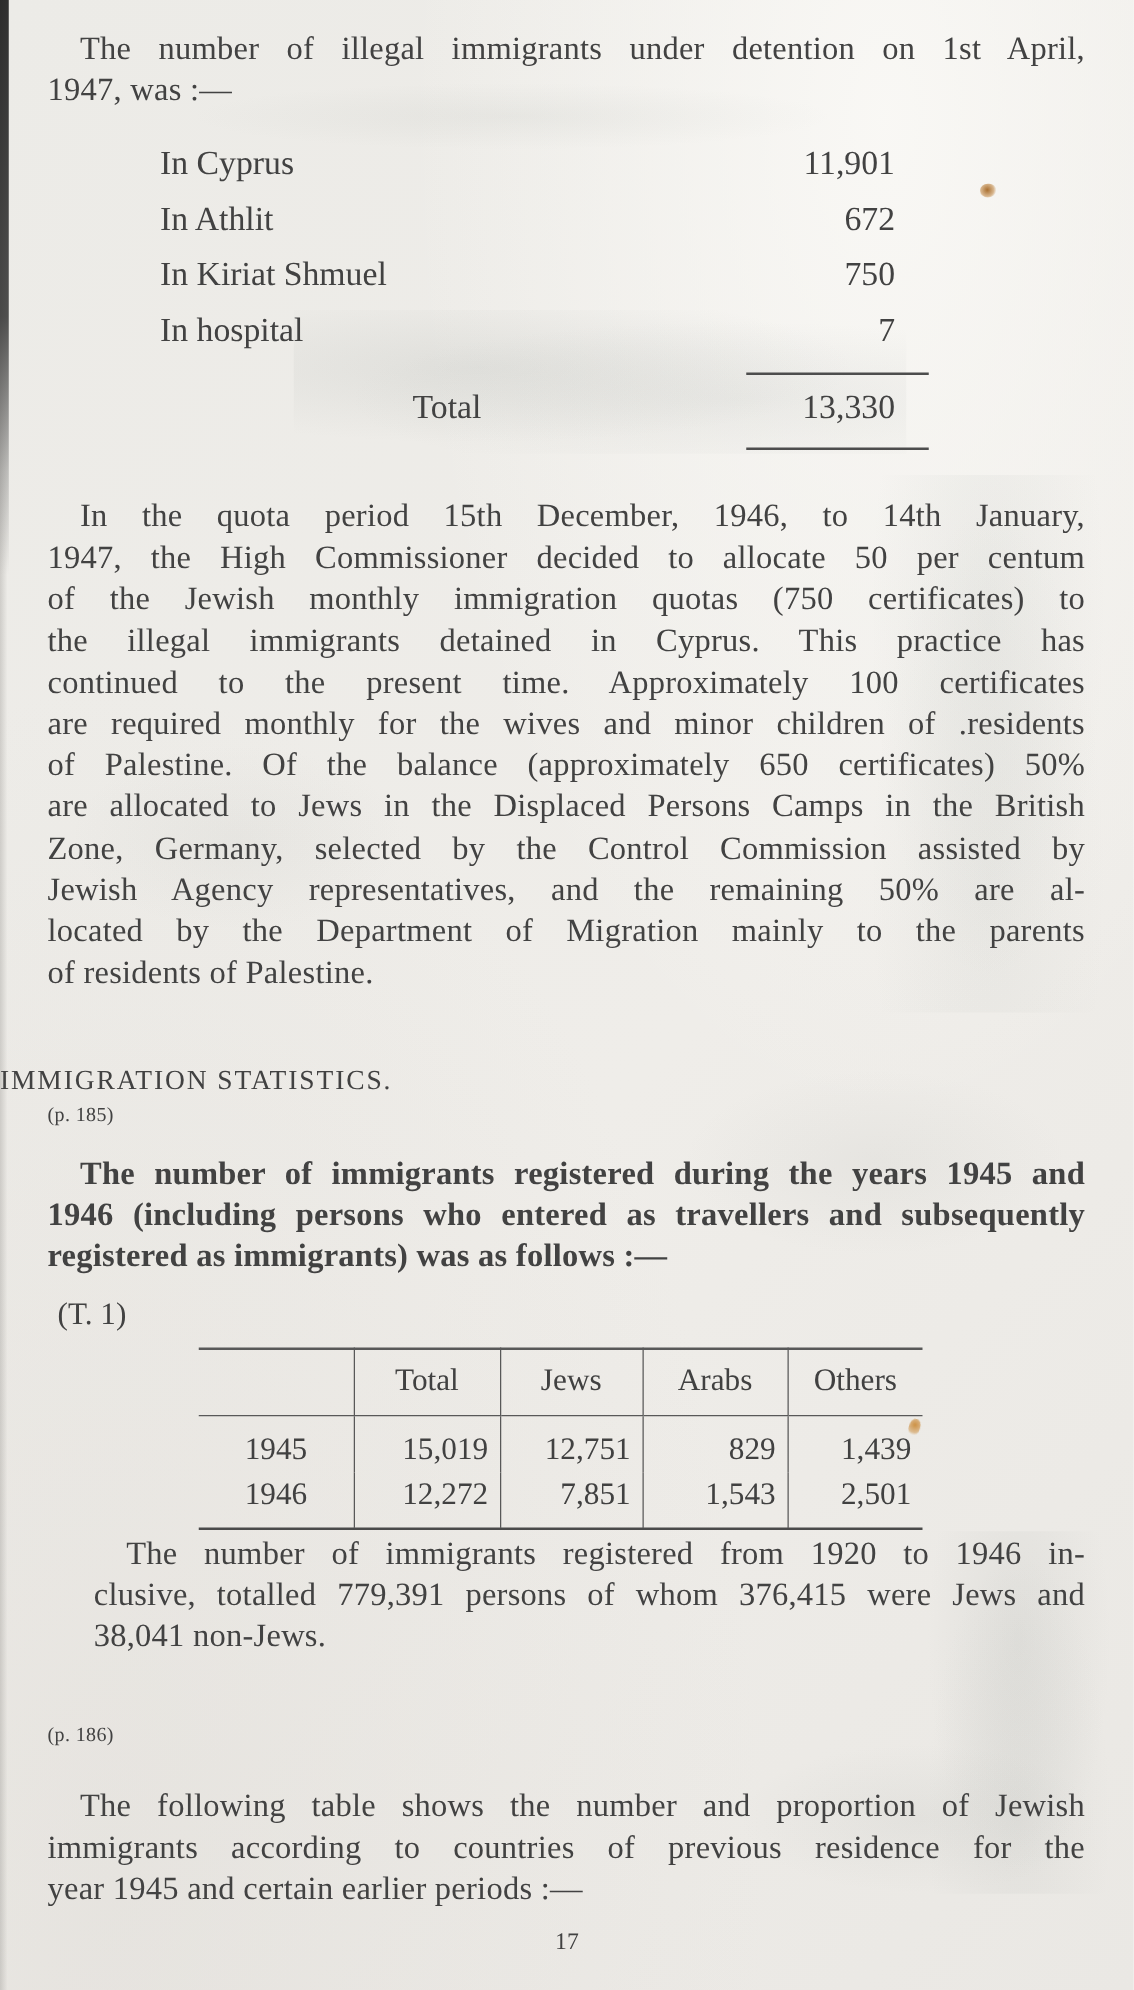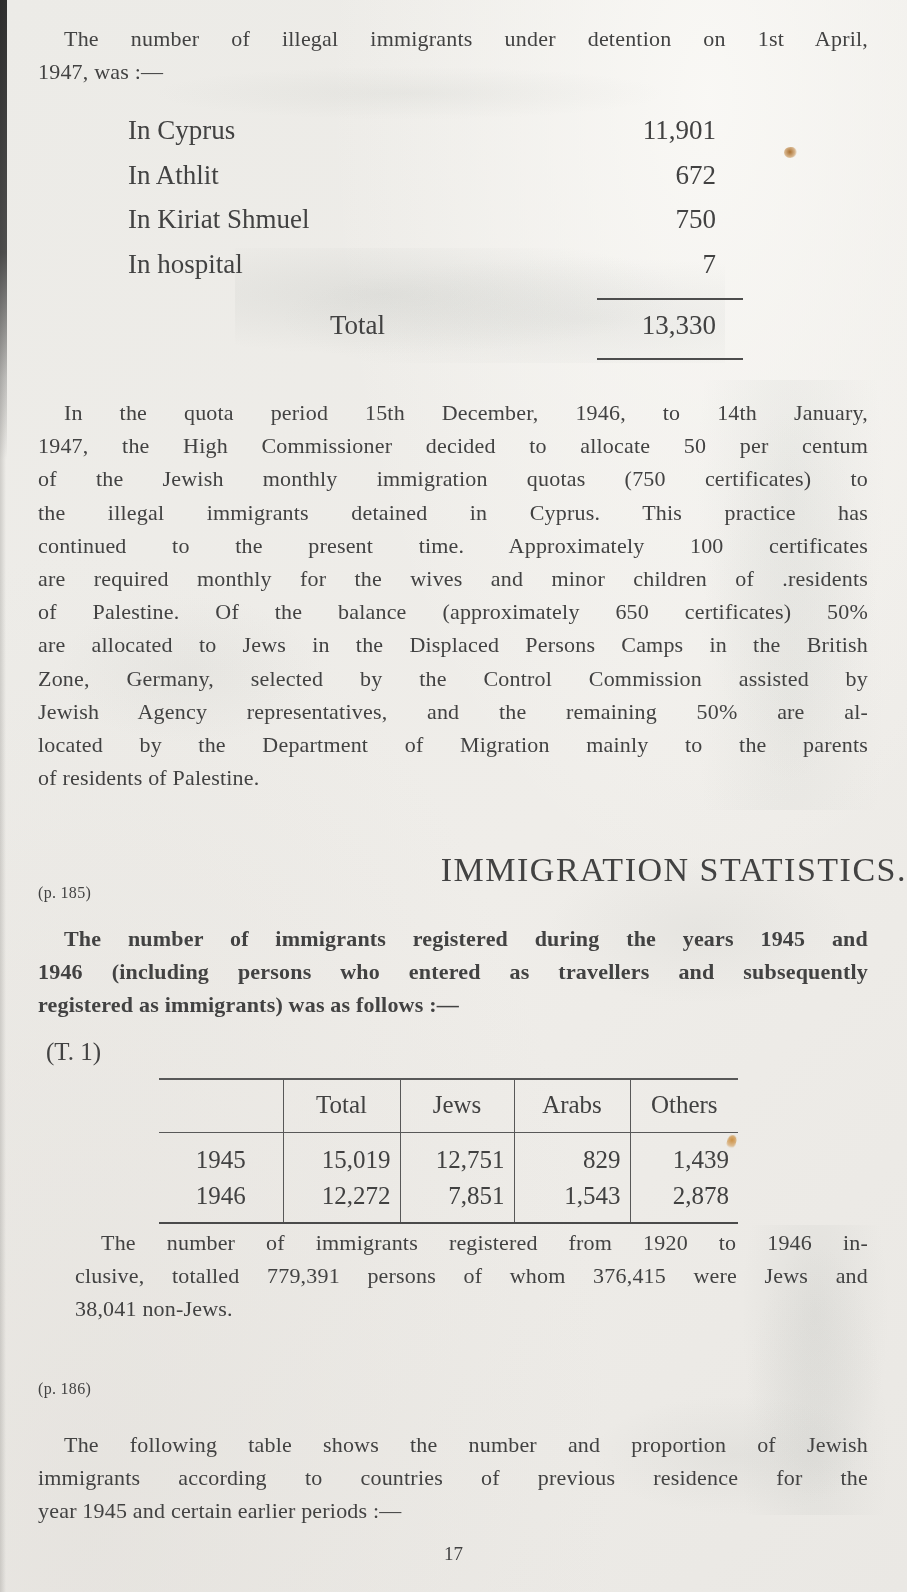"The number of illegal immigrants" .para { font-size: 22px -> 26px }
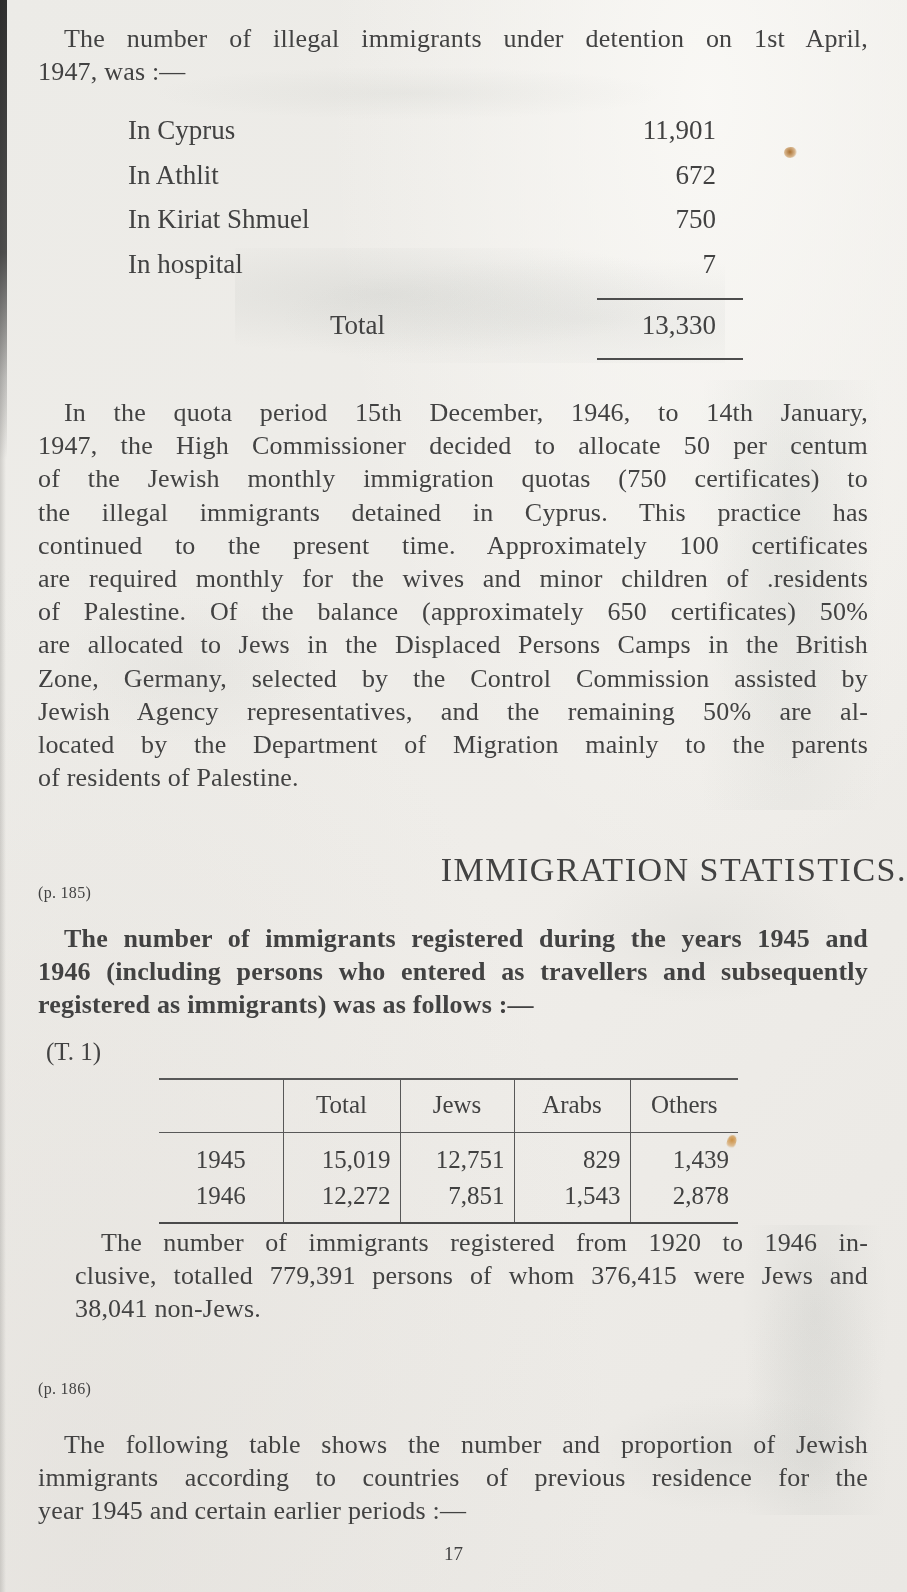"IMMIGRATION STATISTICS." .heading { font-size: 34px -> 22px; text-align: right -> left }
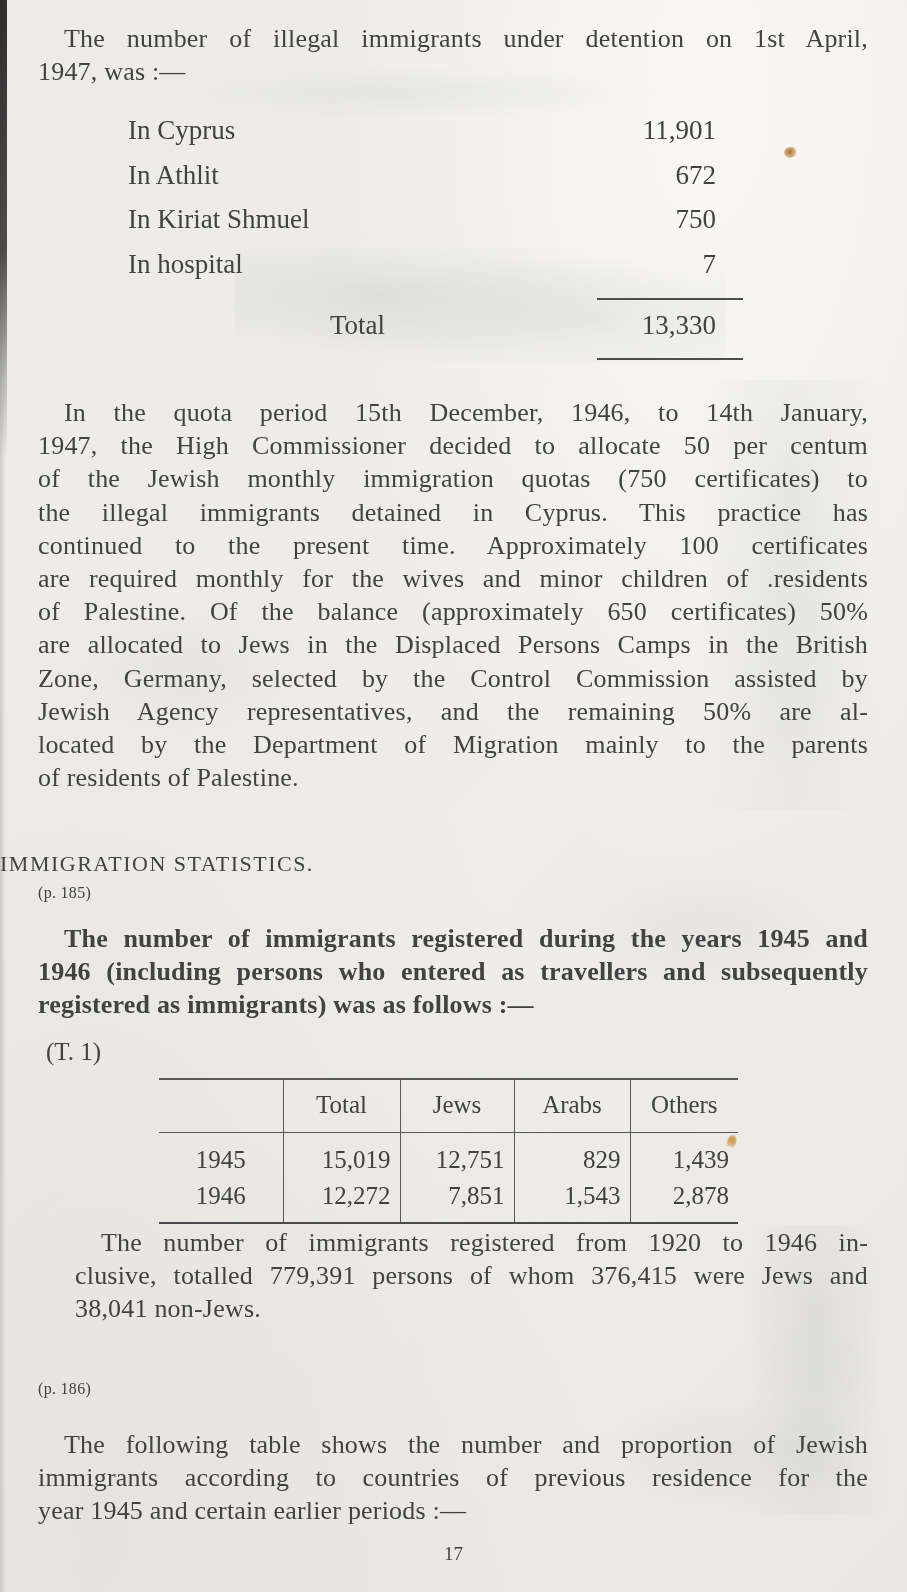"2,878" td { text: 2,878 -> 2,501 }
